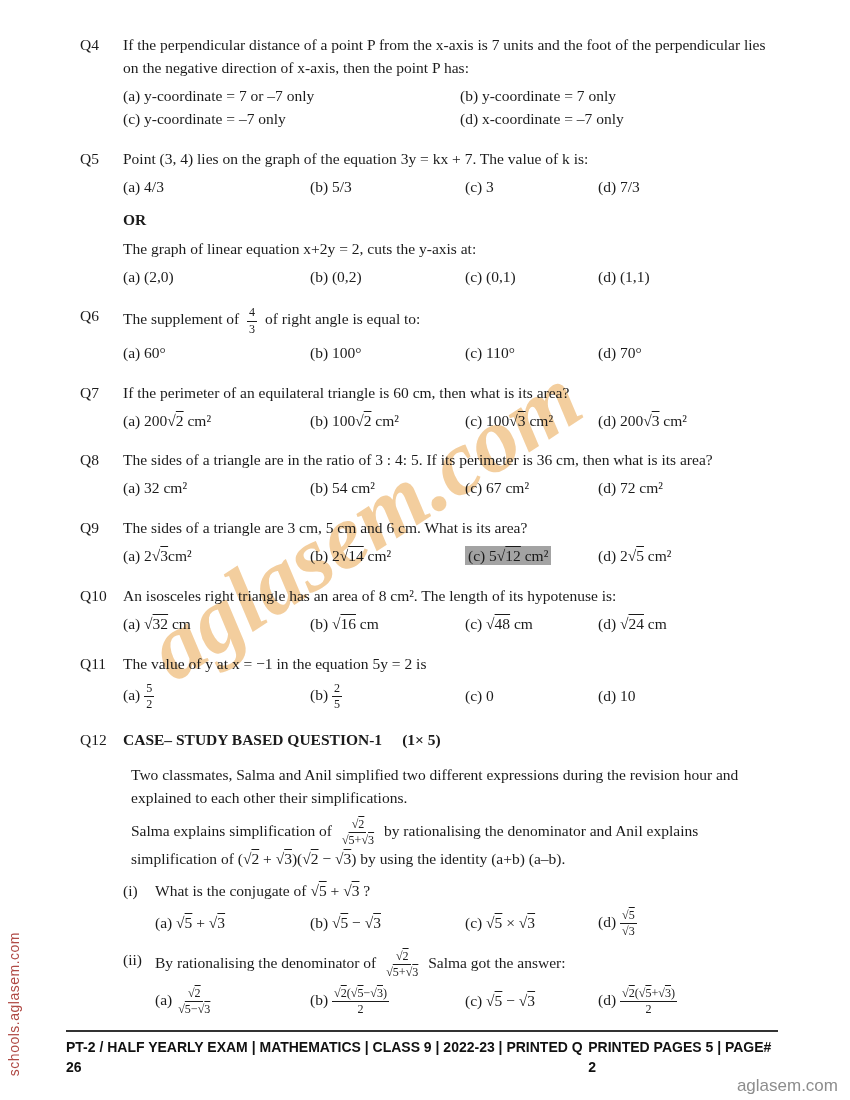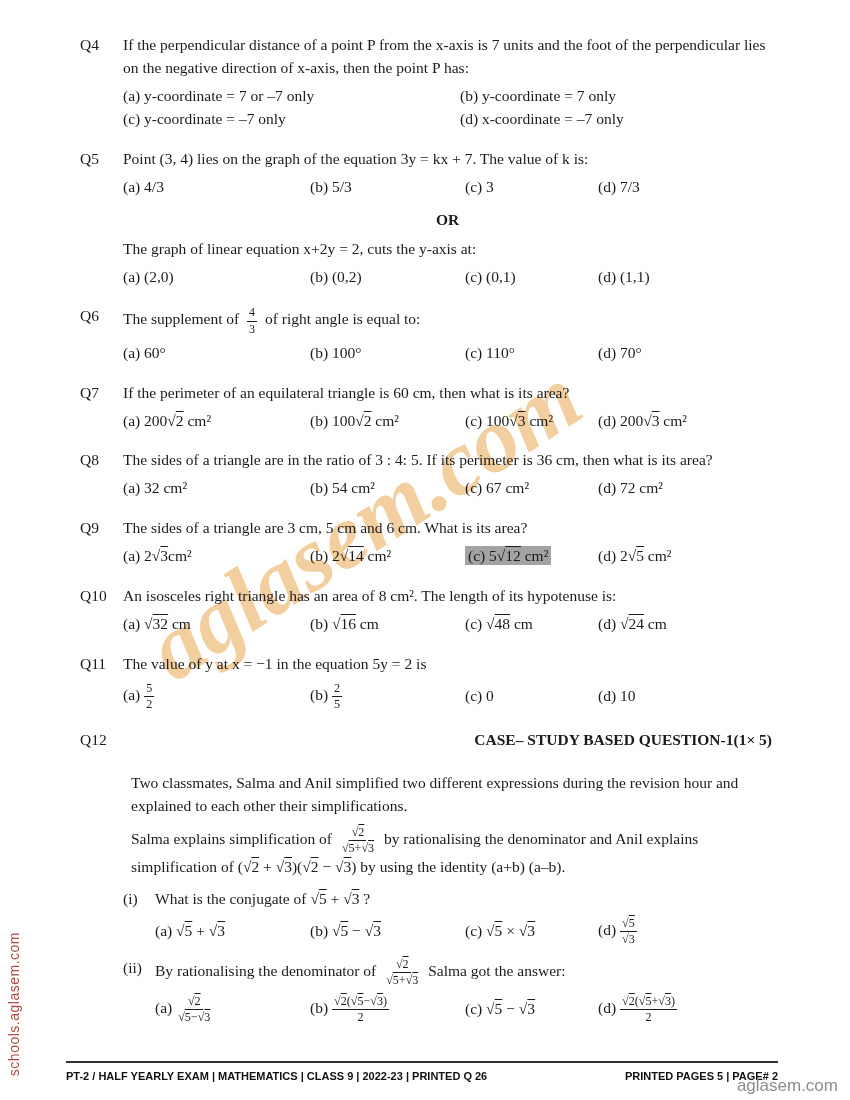"OR" .or { text-align: center -> left }
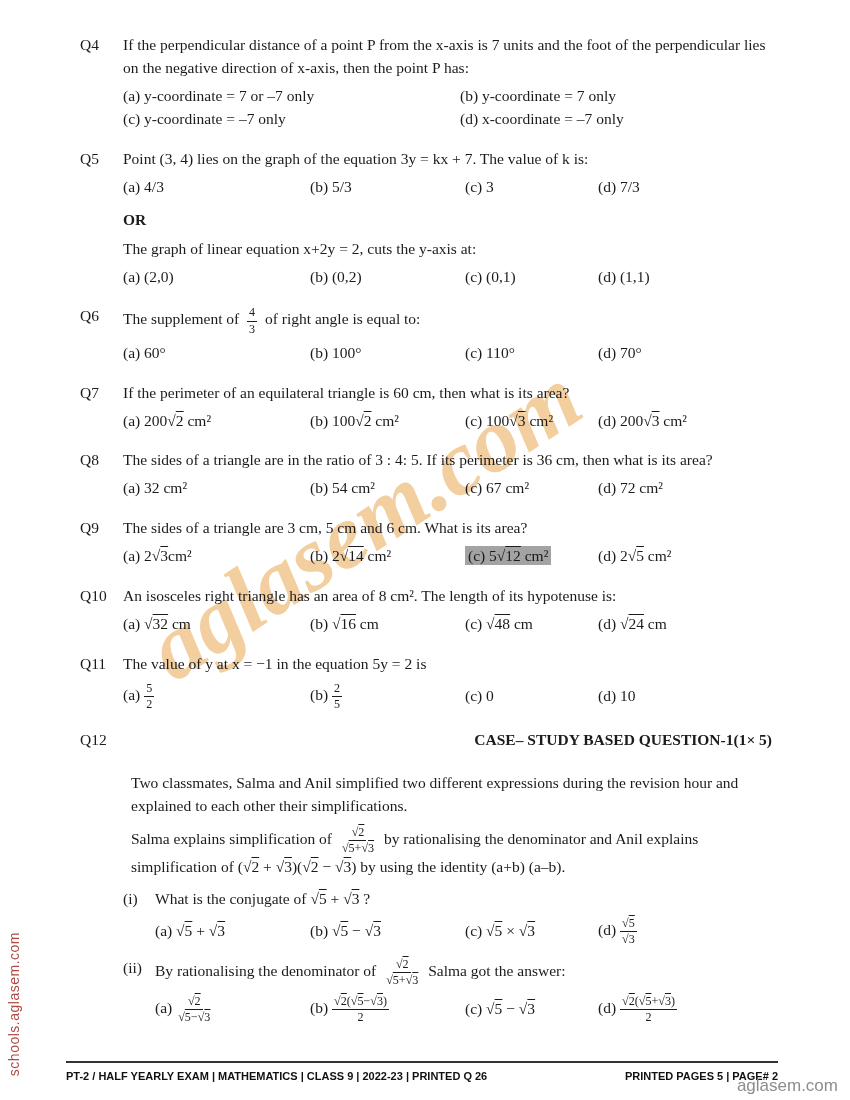"CASE– STUDY BASED QUESTION-1" .q12head { gap: none -> 20px; justify-content: flex-end -> flex-start; margin-bottom: 20px -> 12px }
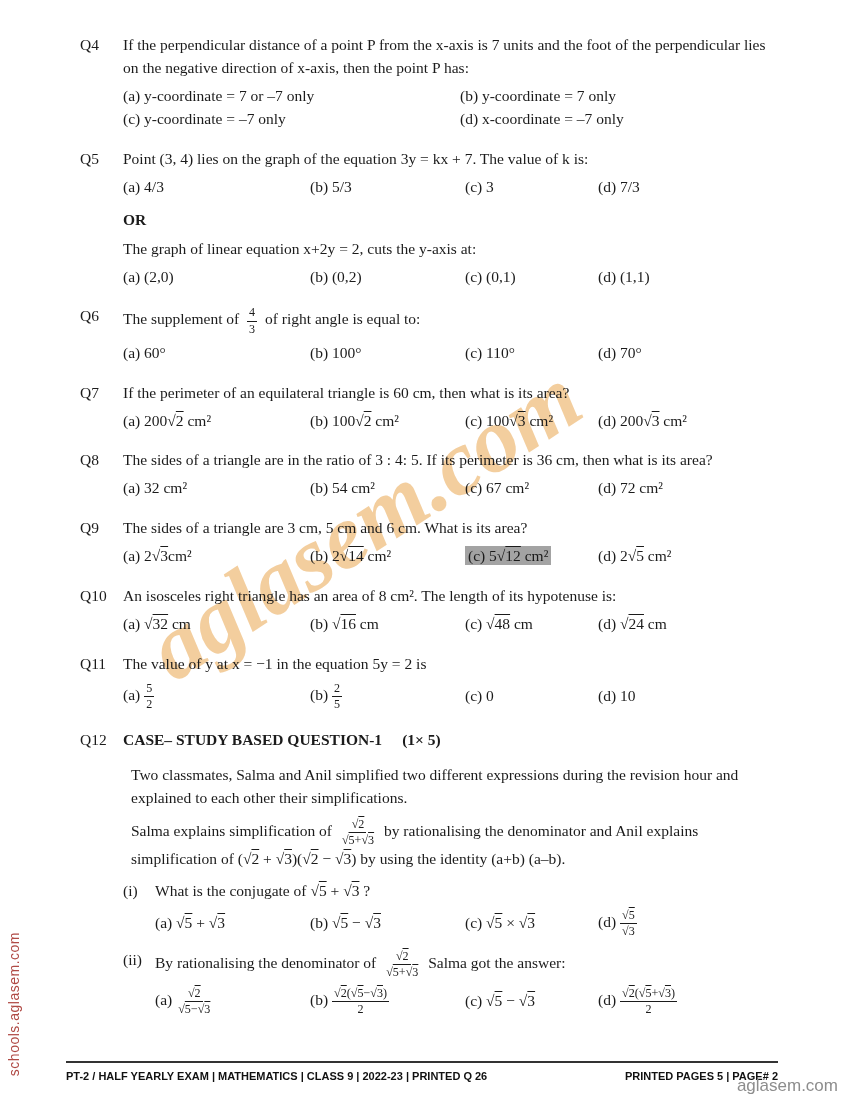"PT-2 / HALF YEARLY EXAM" .footer { bottom: 16px -> 22px; font-size: 11px -> 14px }
